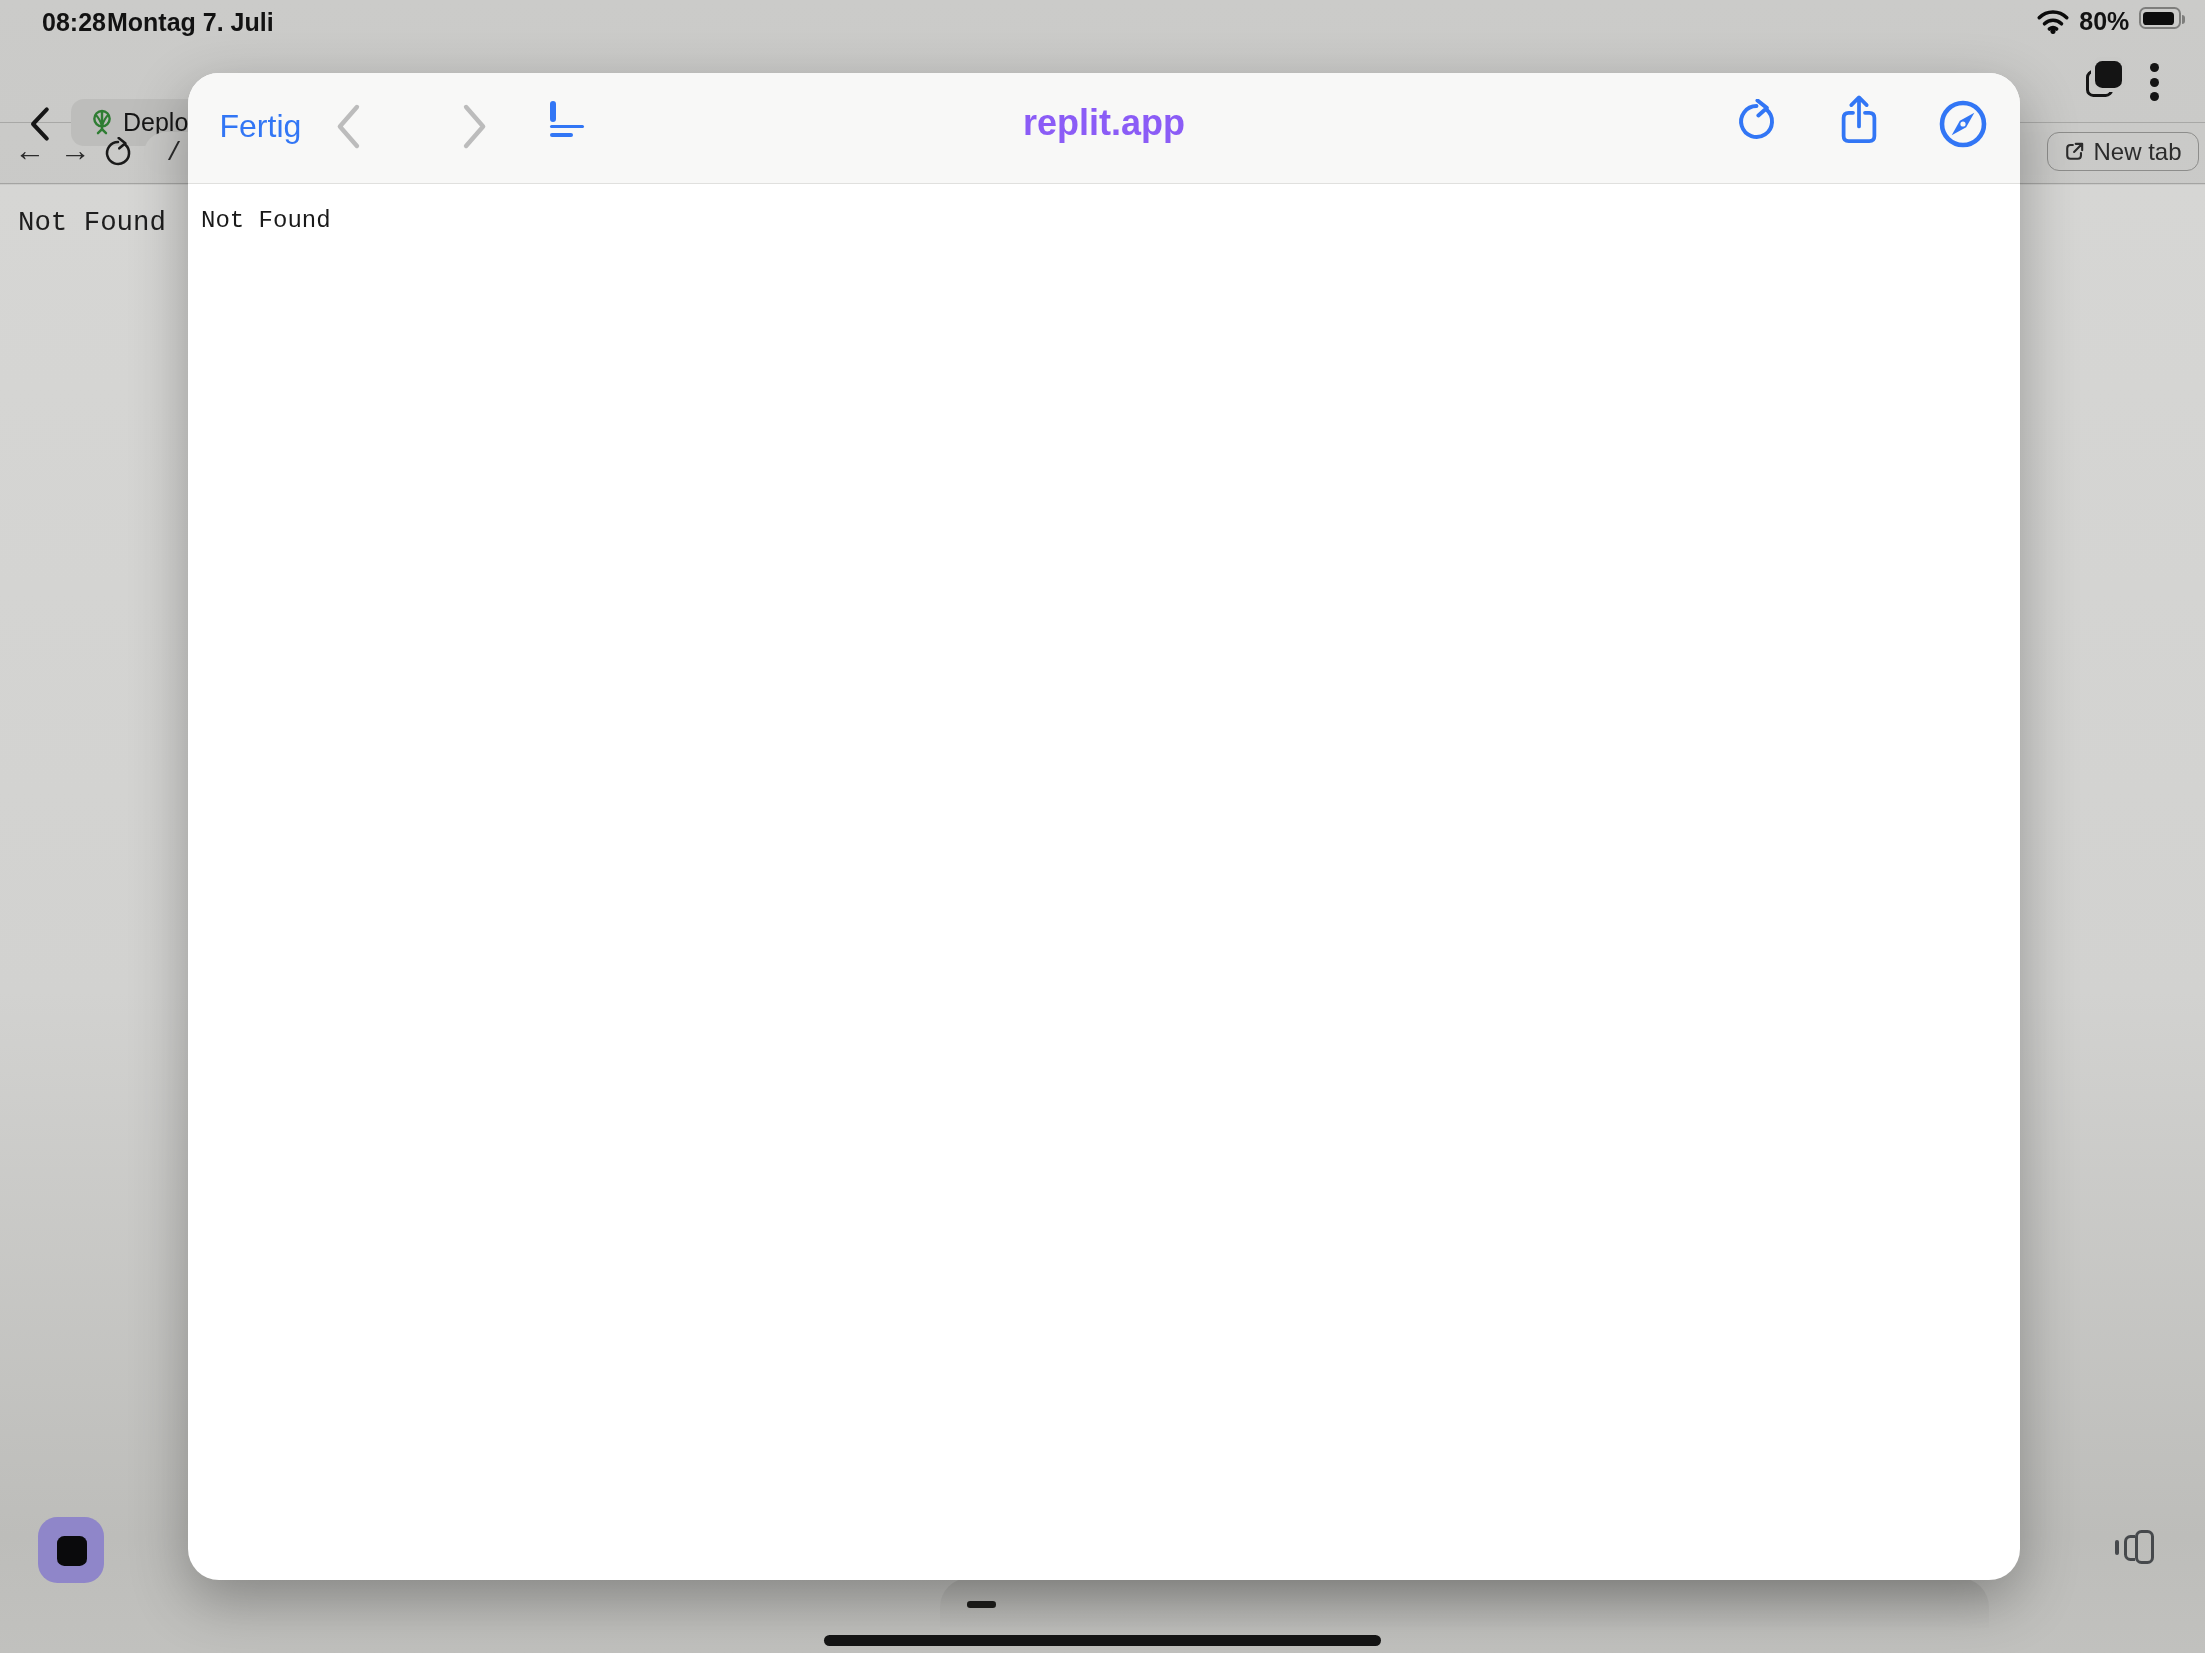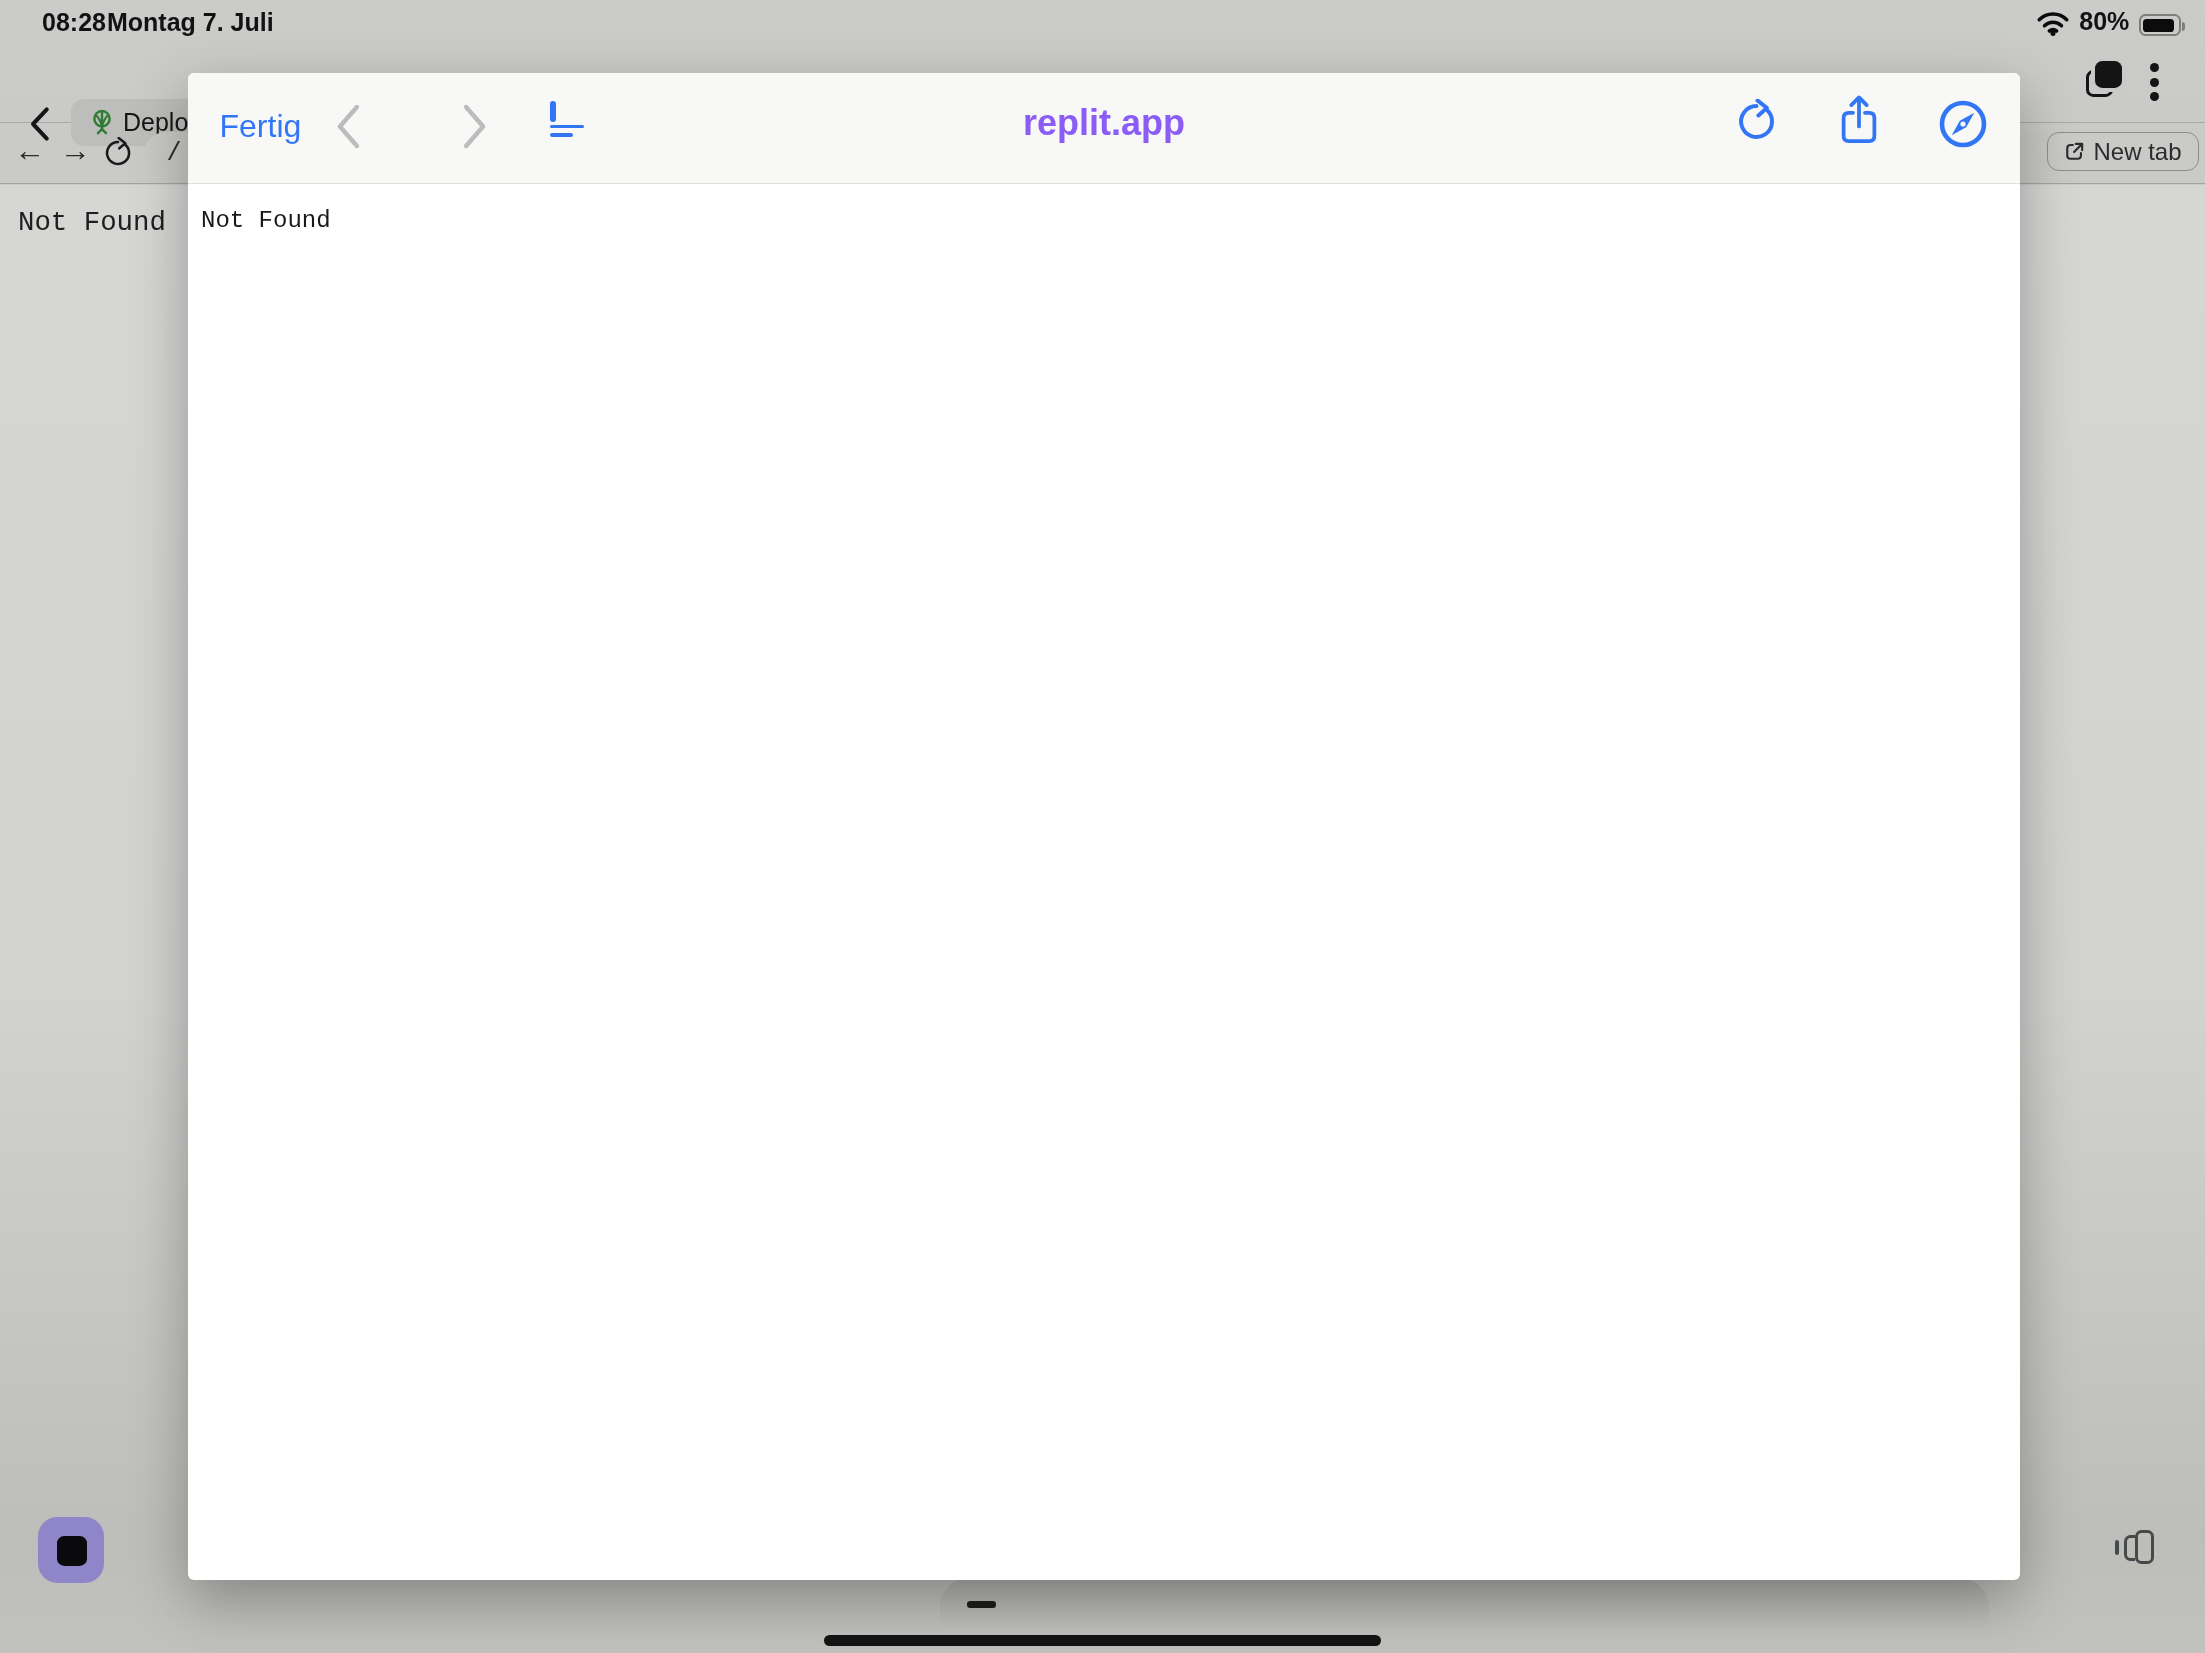"80%" .sb-right { align-items: flex-end -> flex-start }
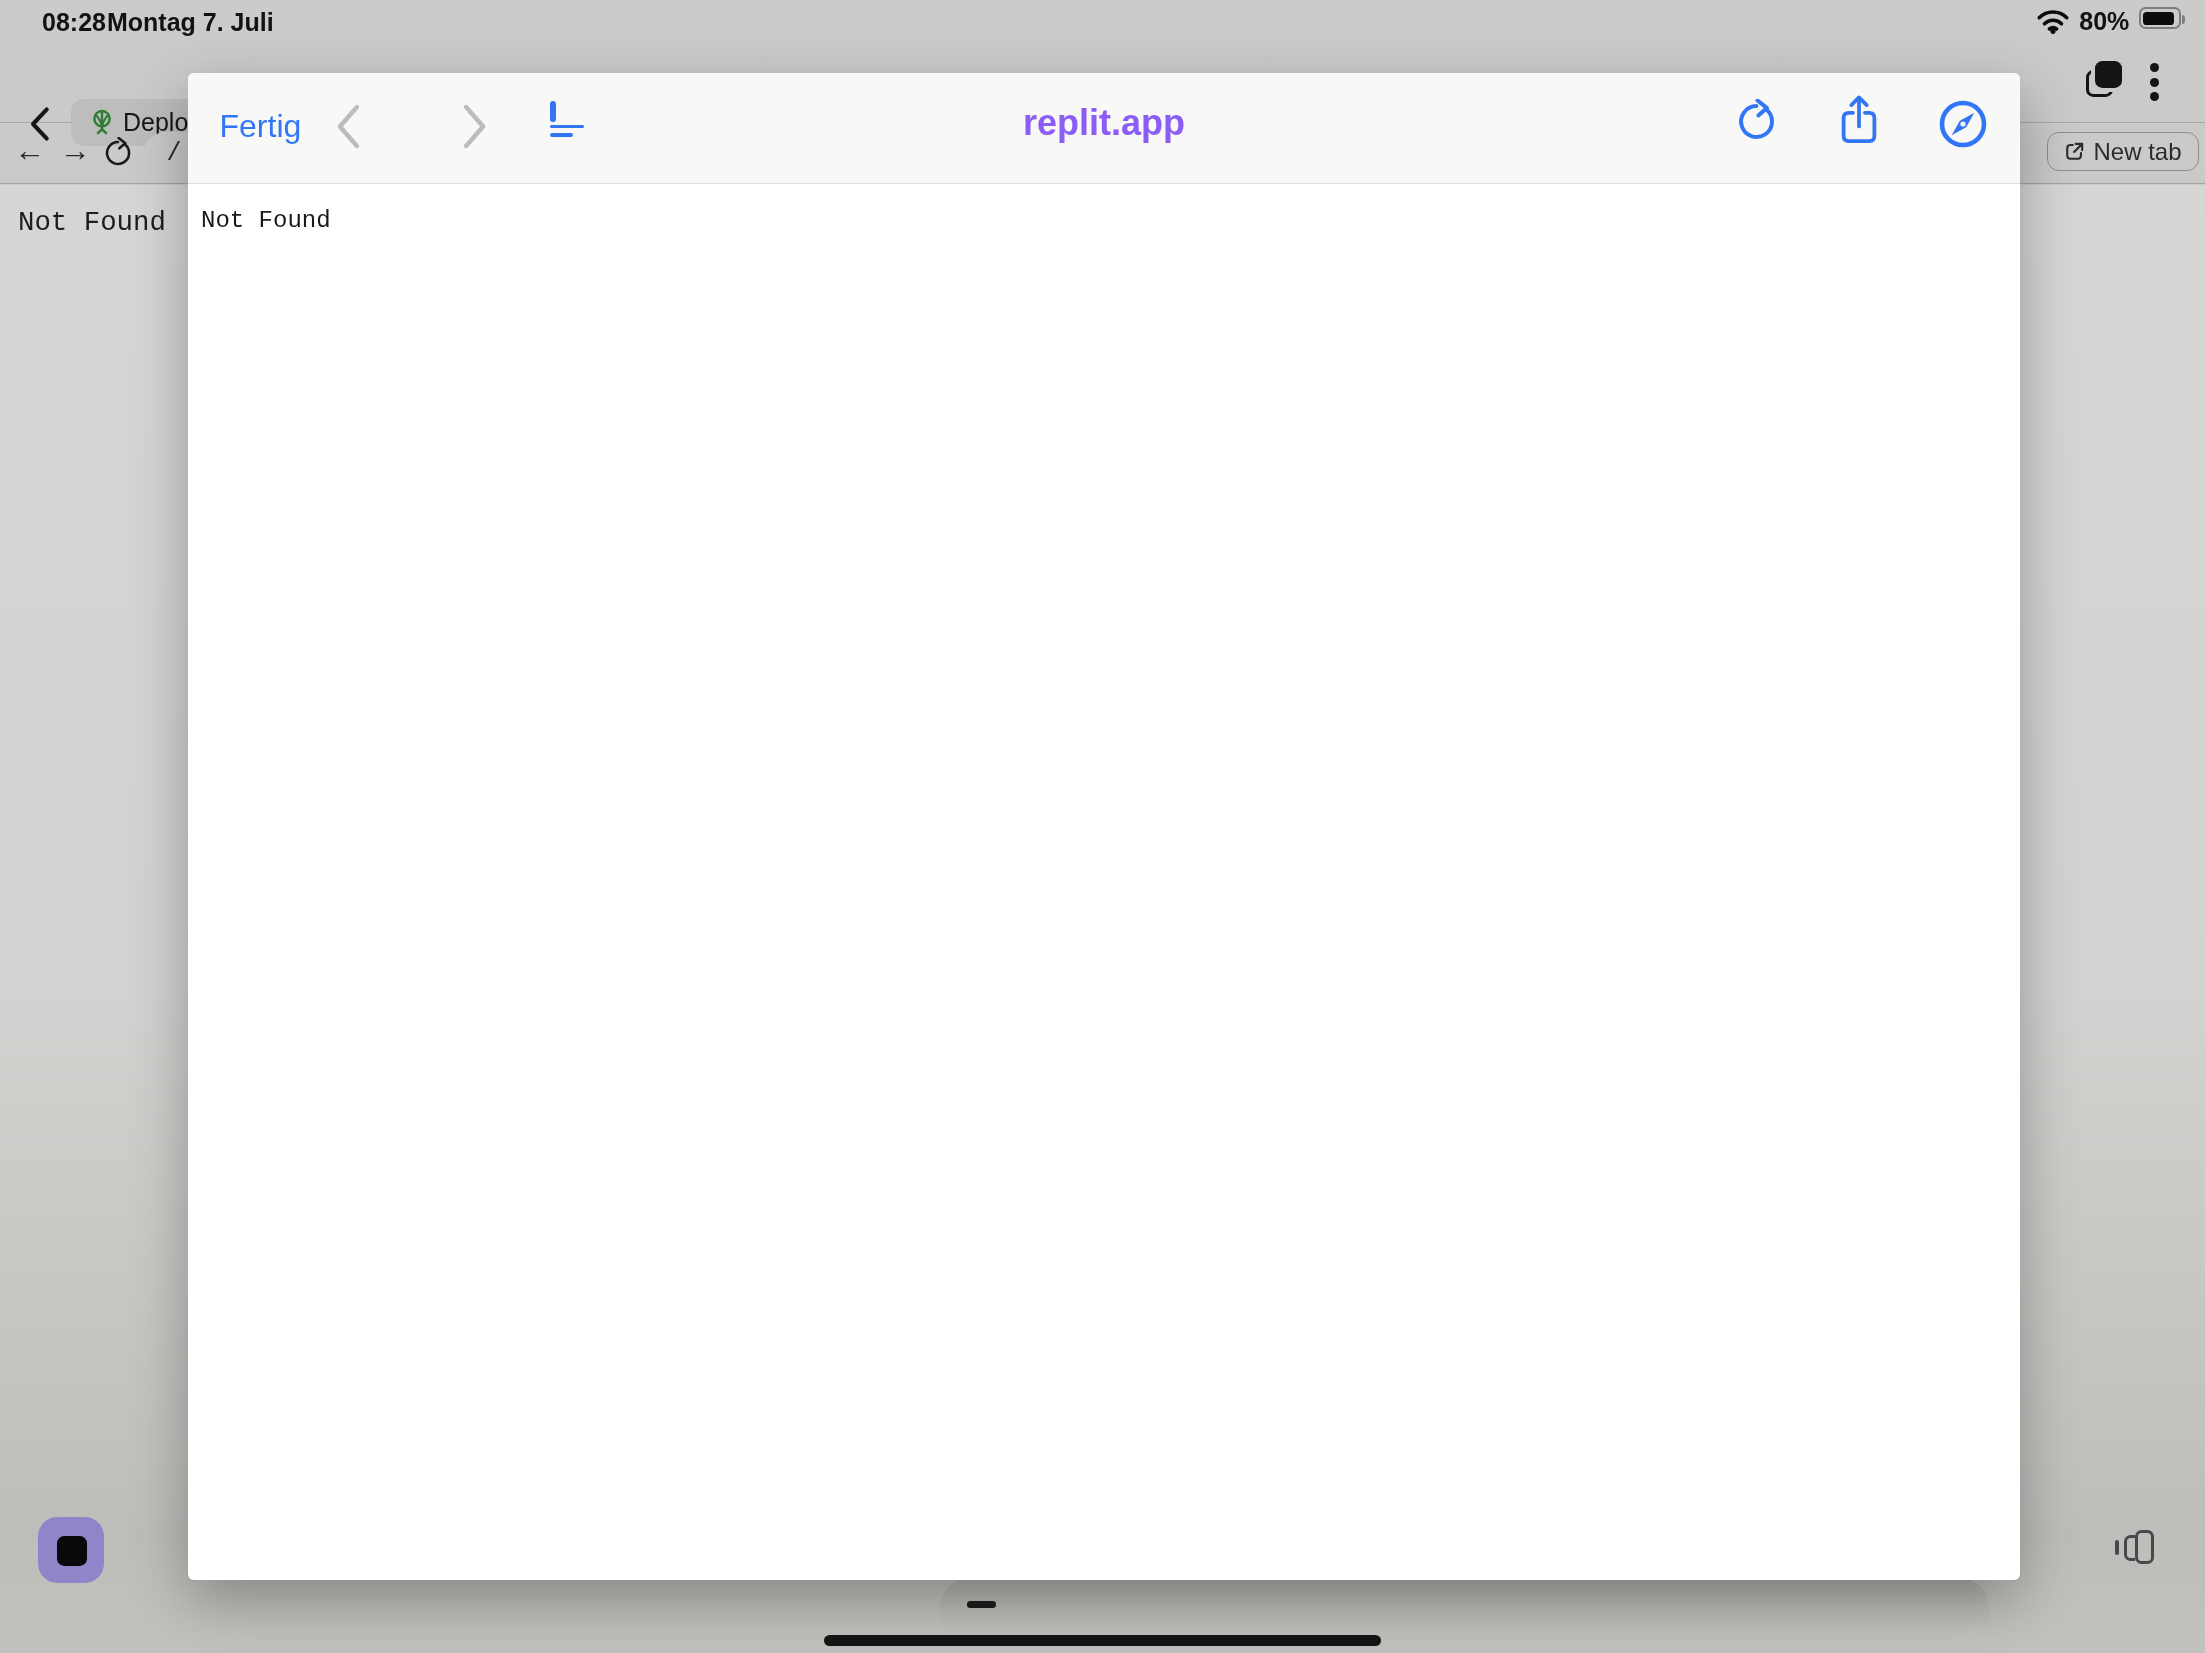"Fertig" .sheet { border-radius: 6px -> 31px }
